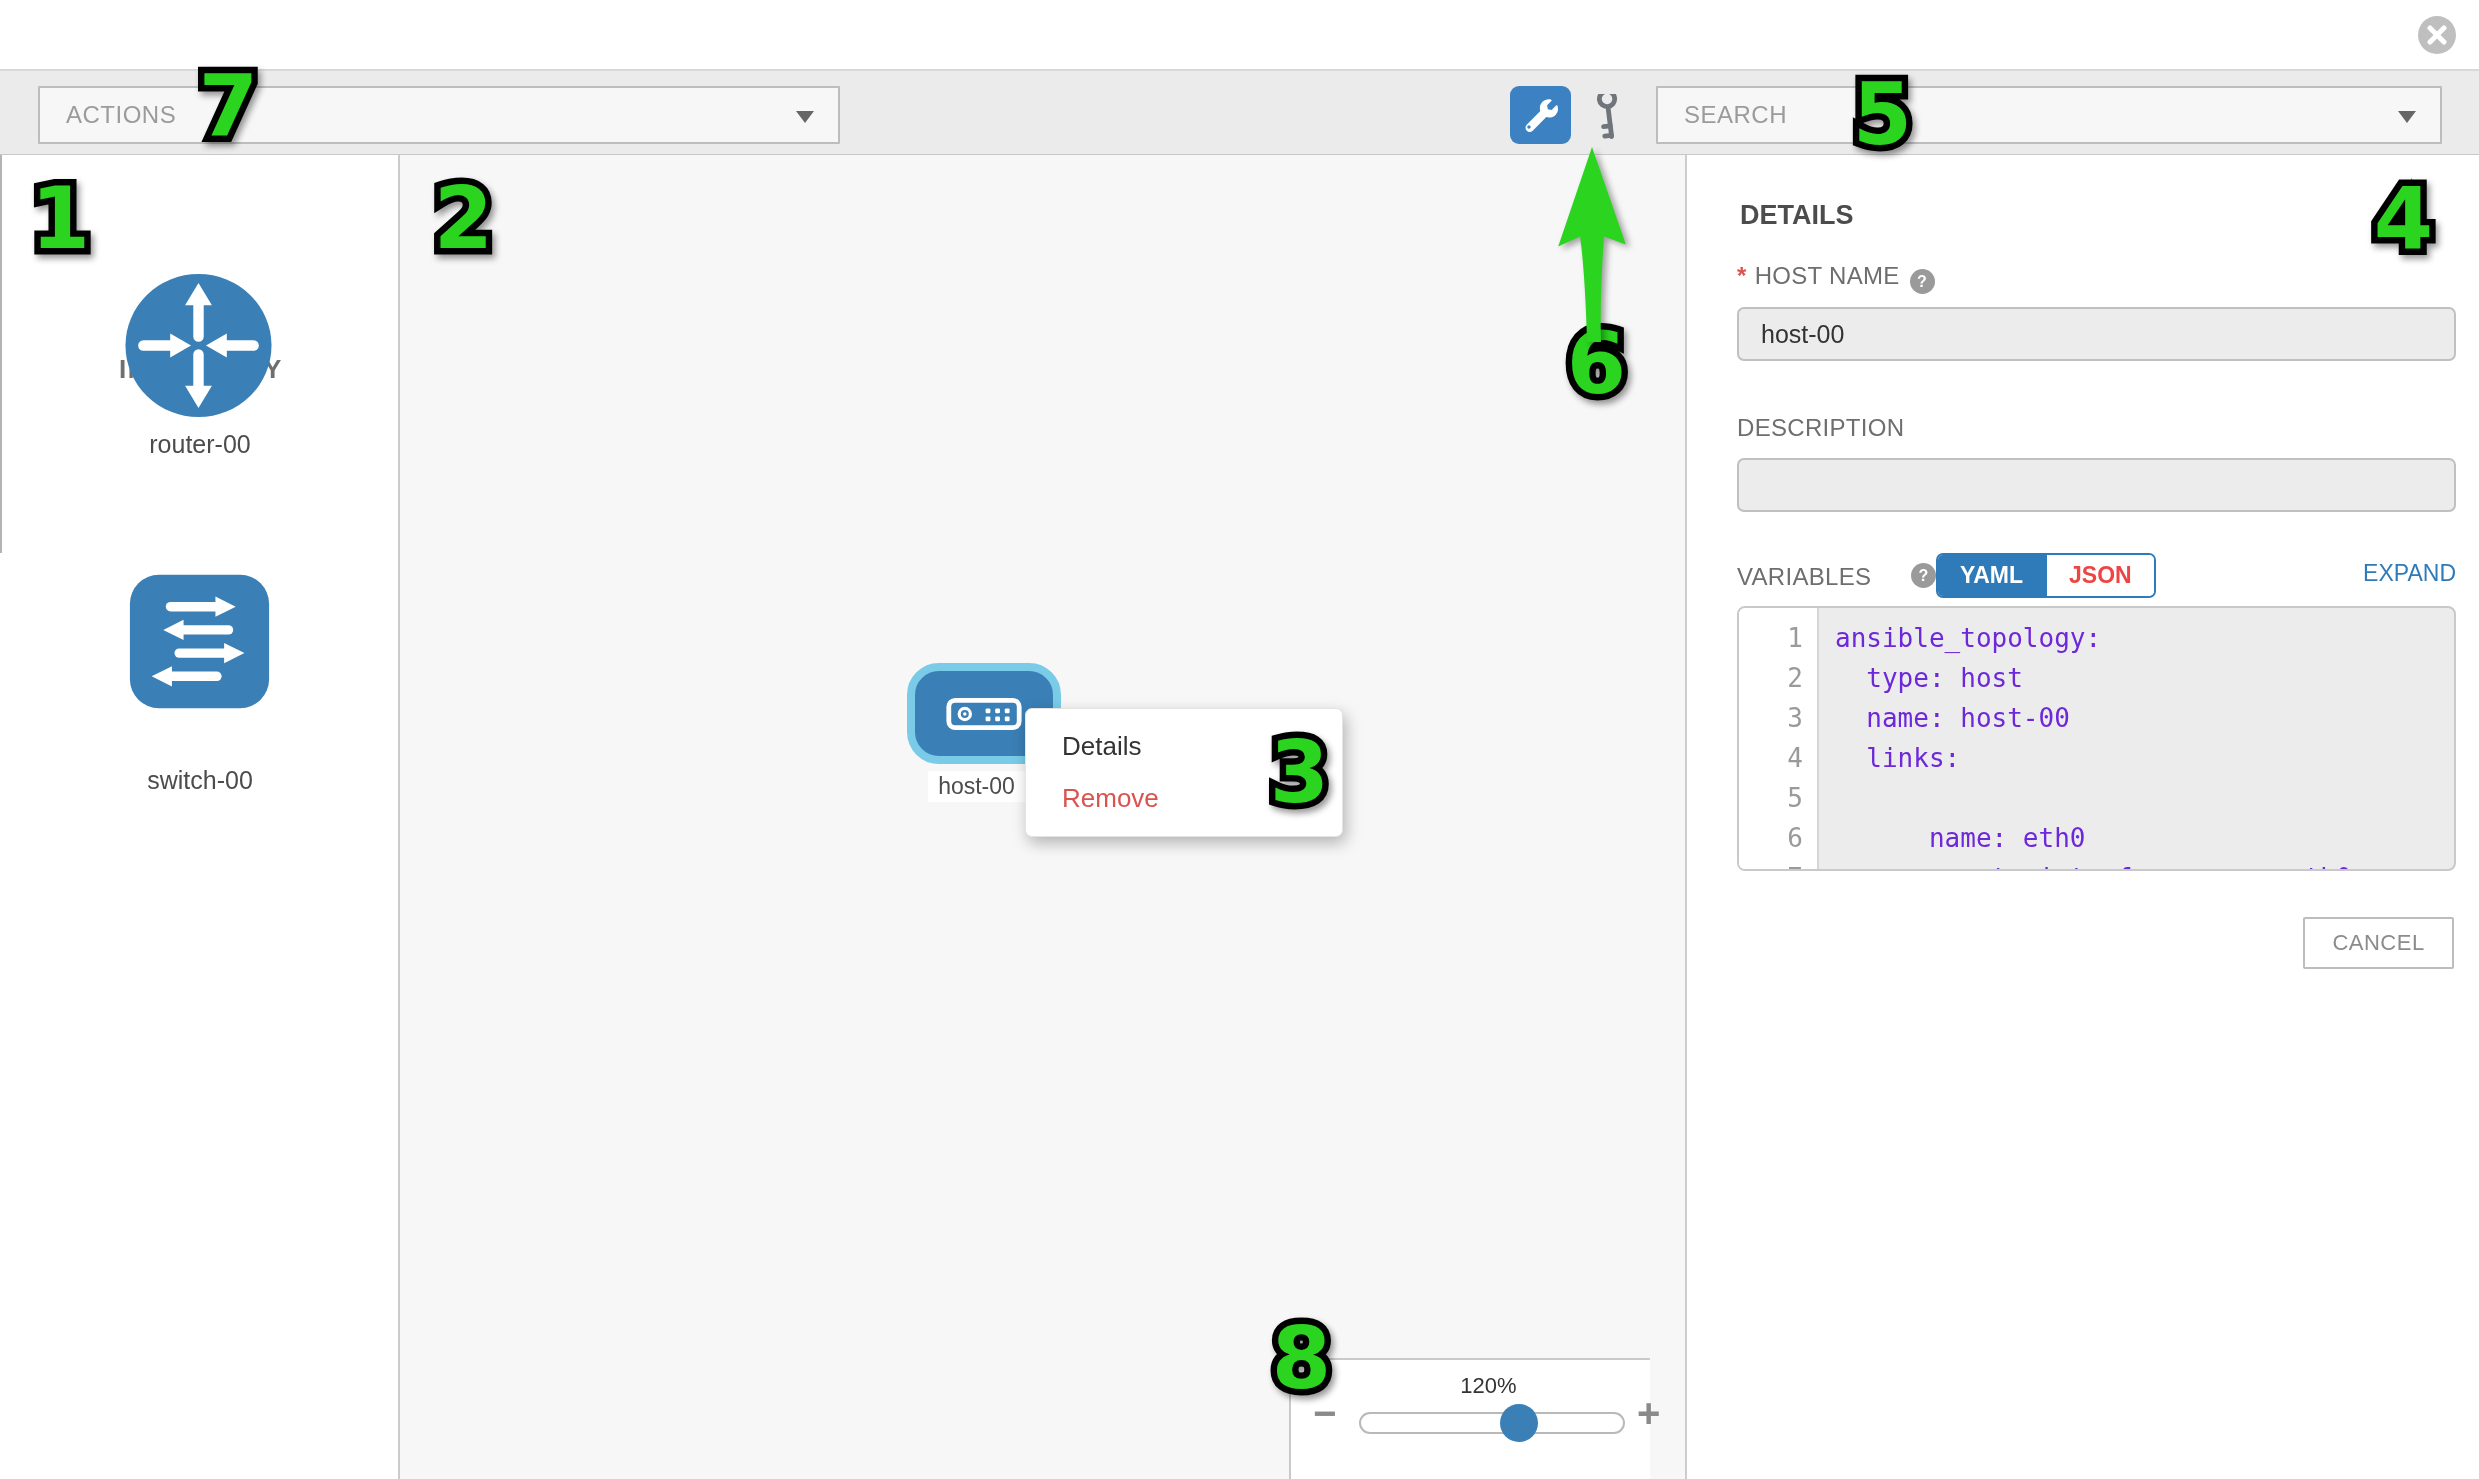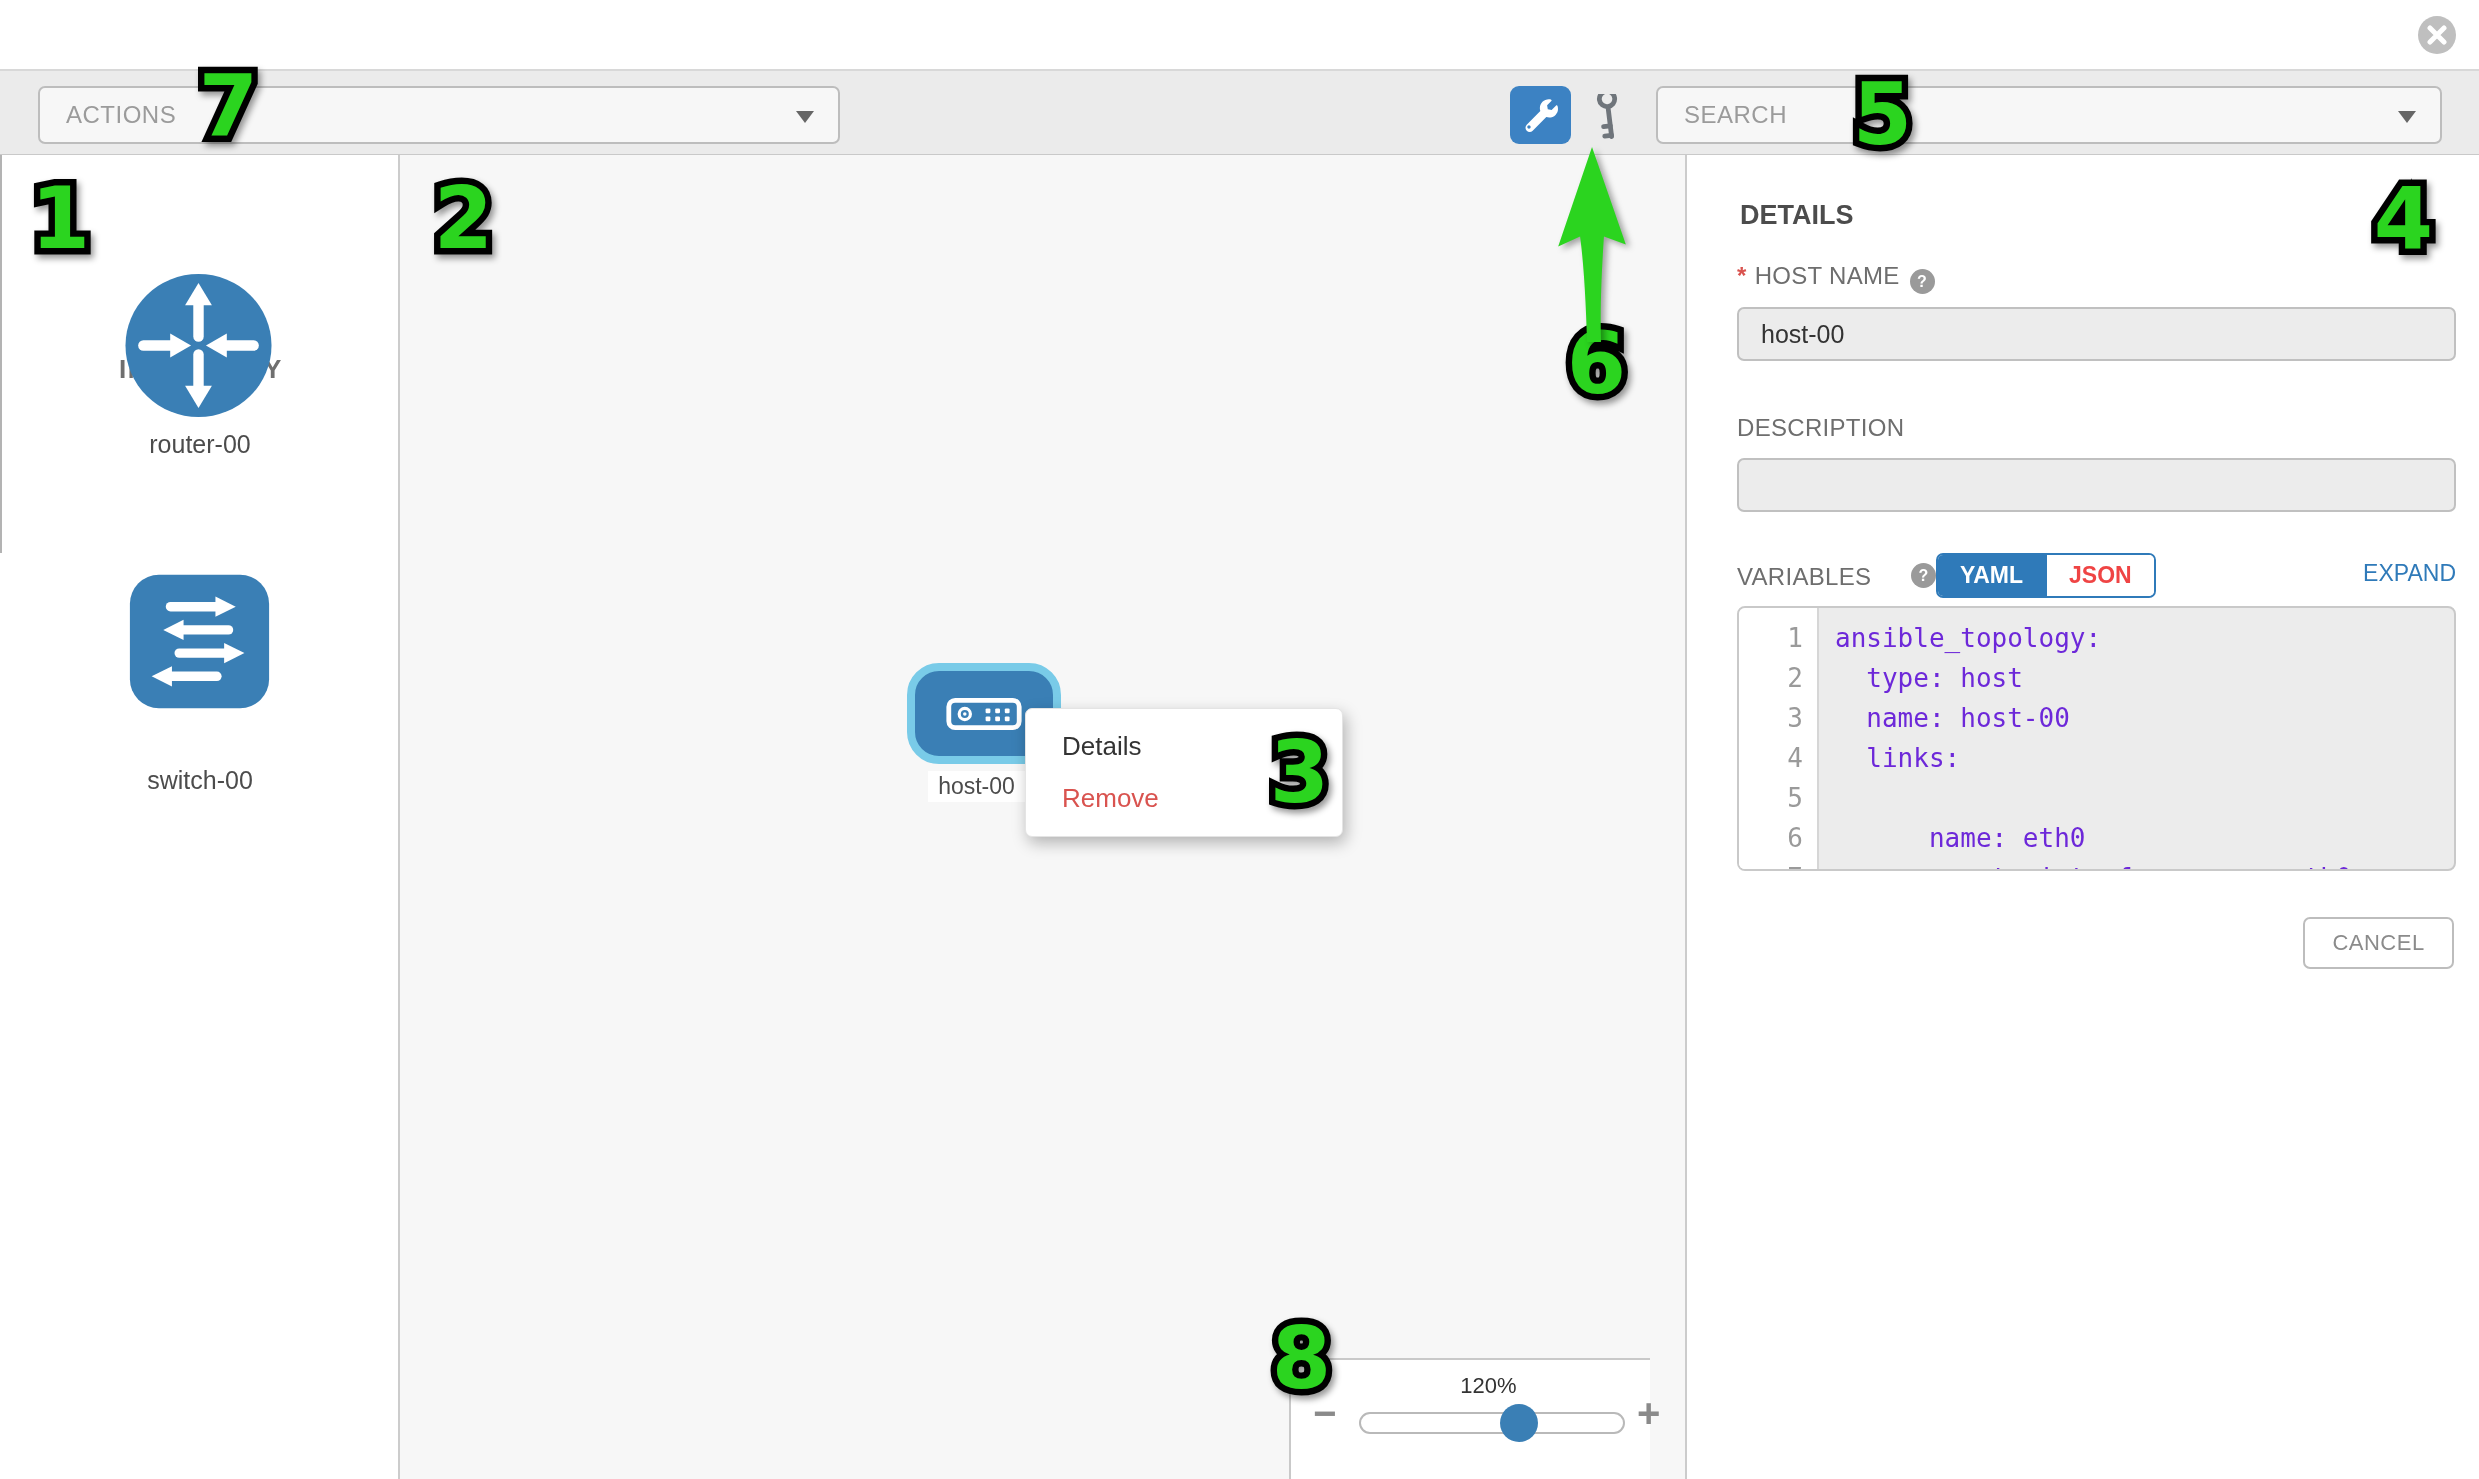"ACTIONS" .select-box { border-radius: 7px -> 1px }
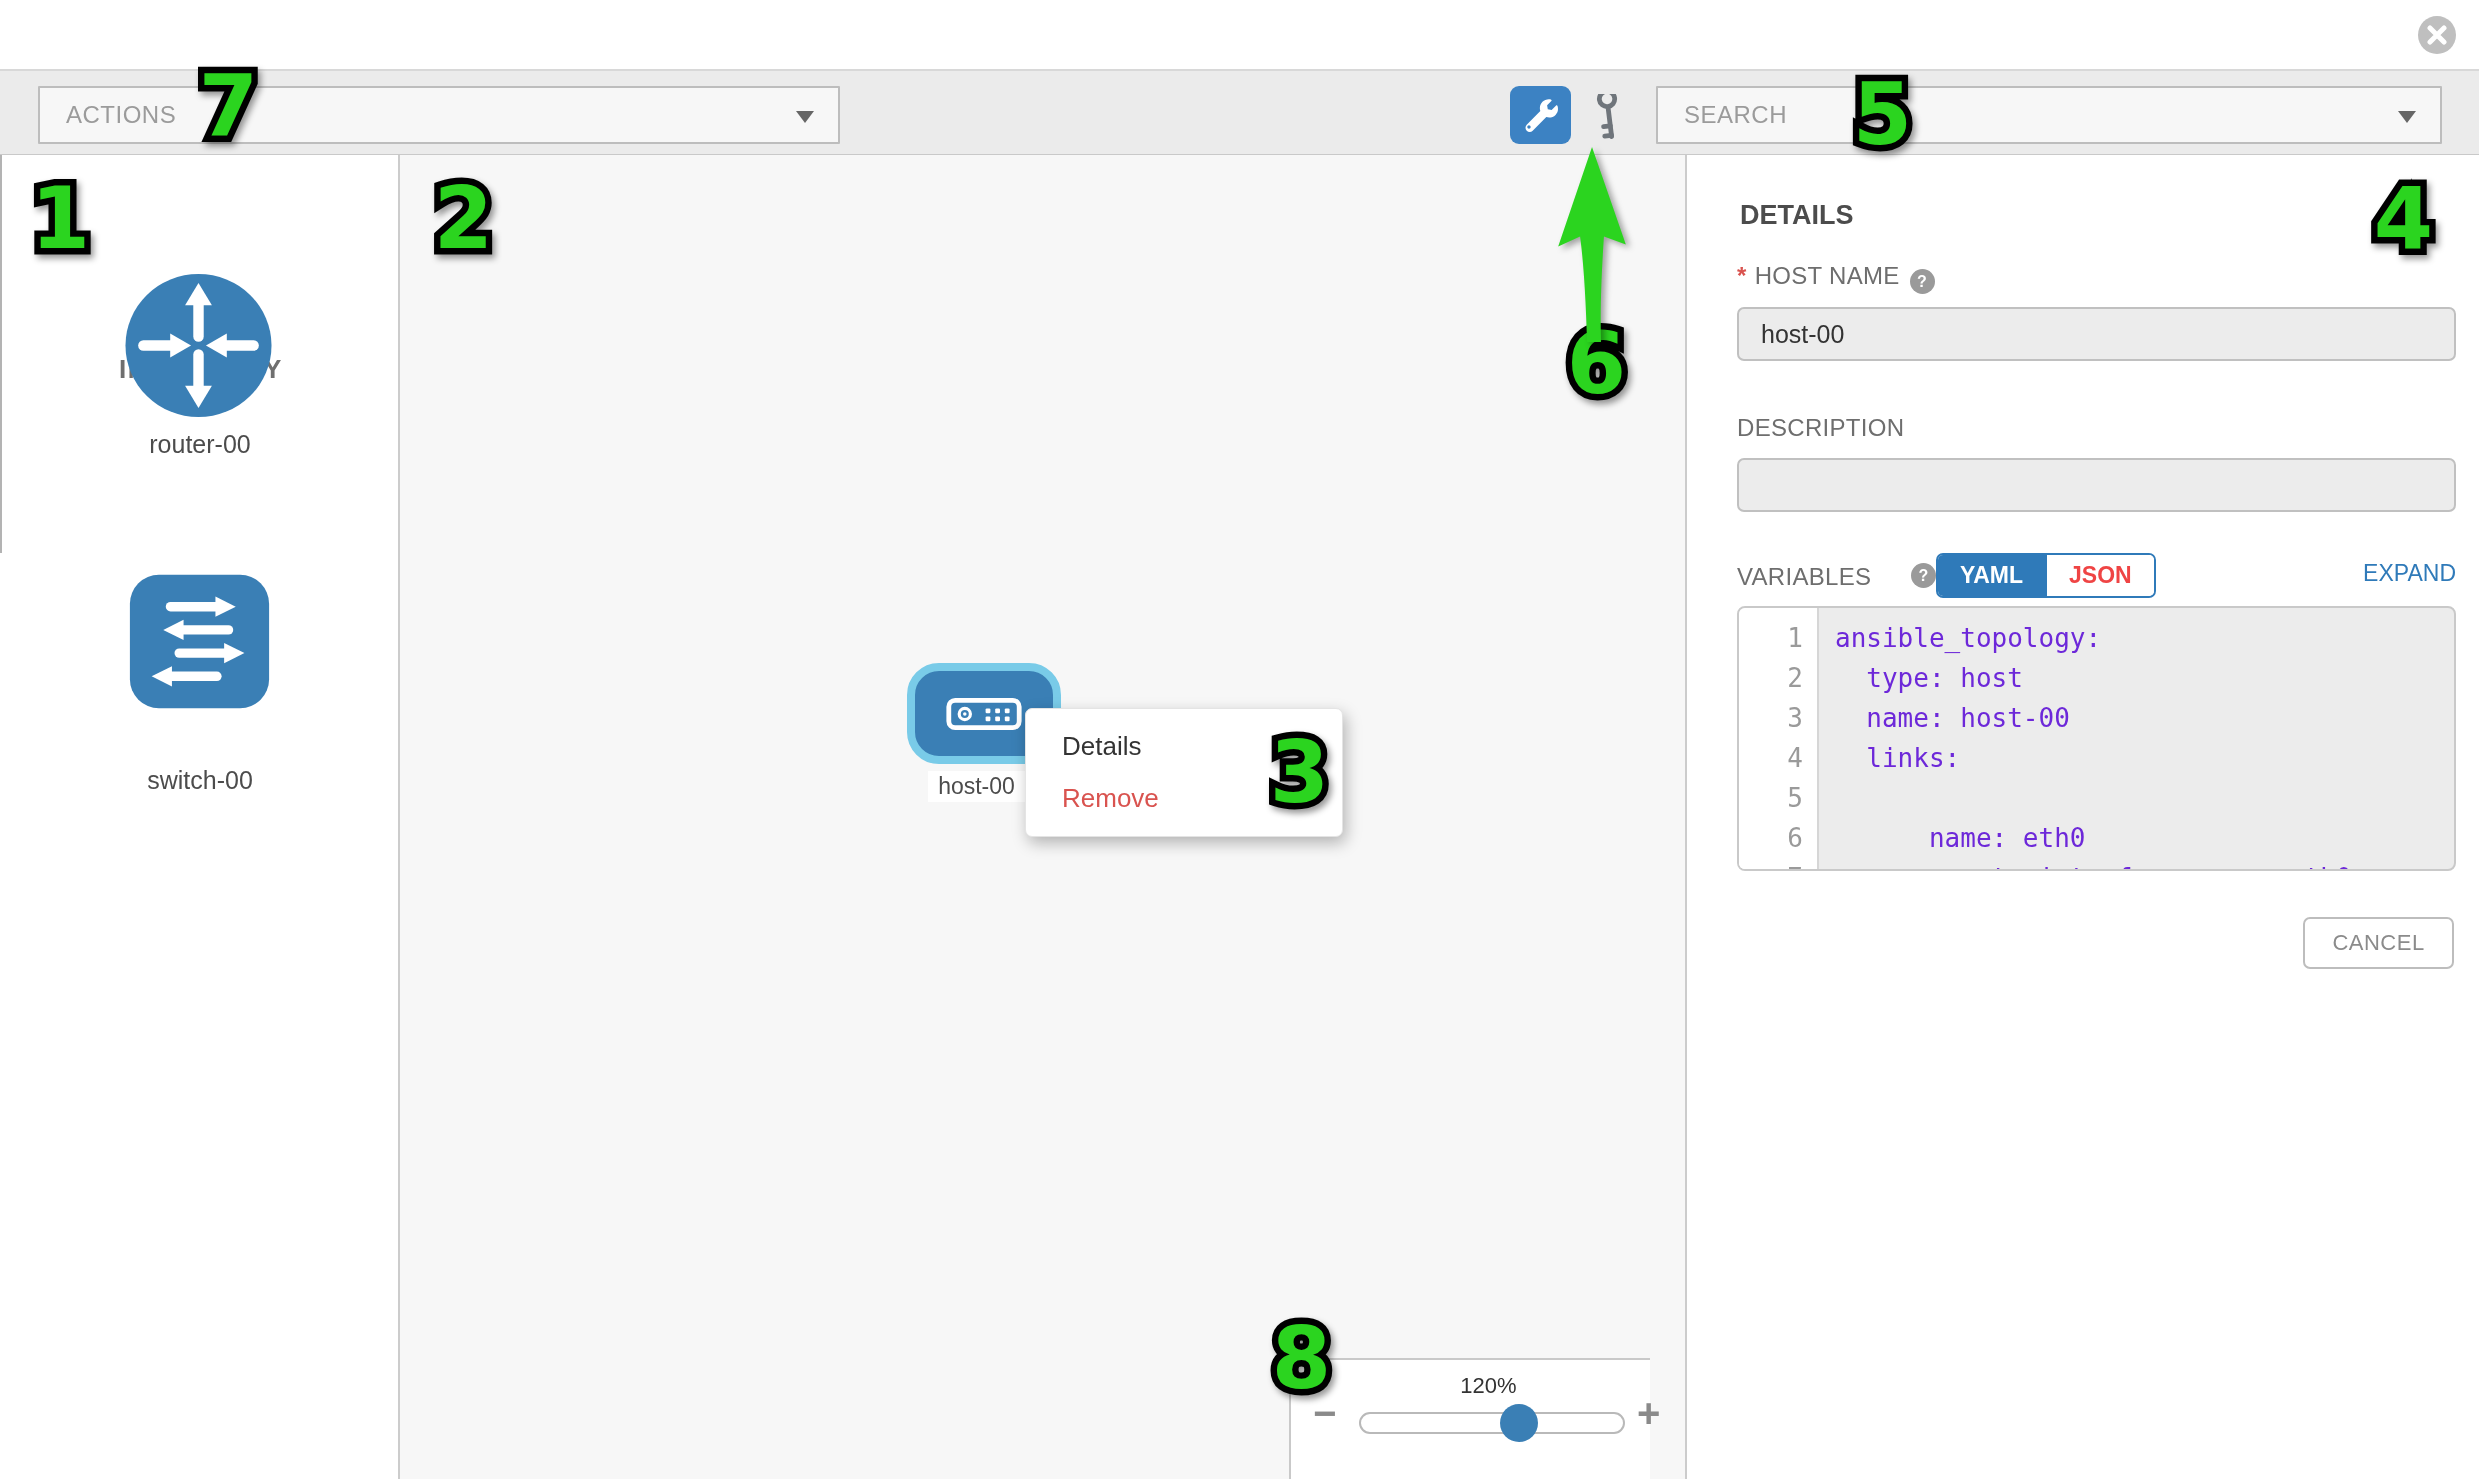"CANCEL" .cancel-btn { border-radius: 7px -> 2px }
